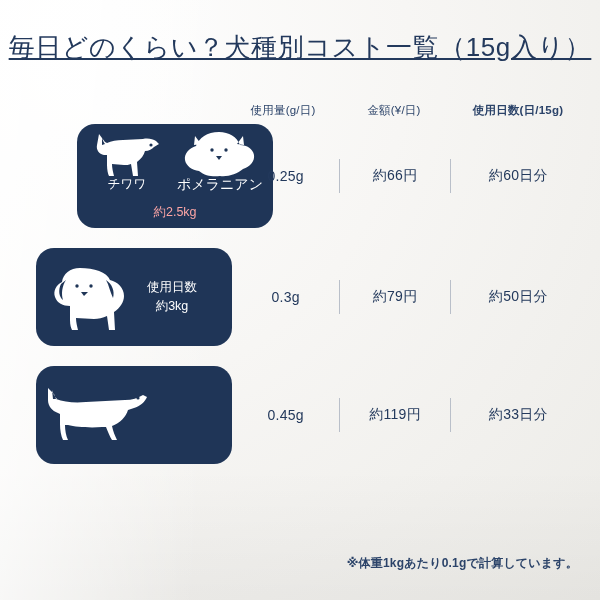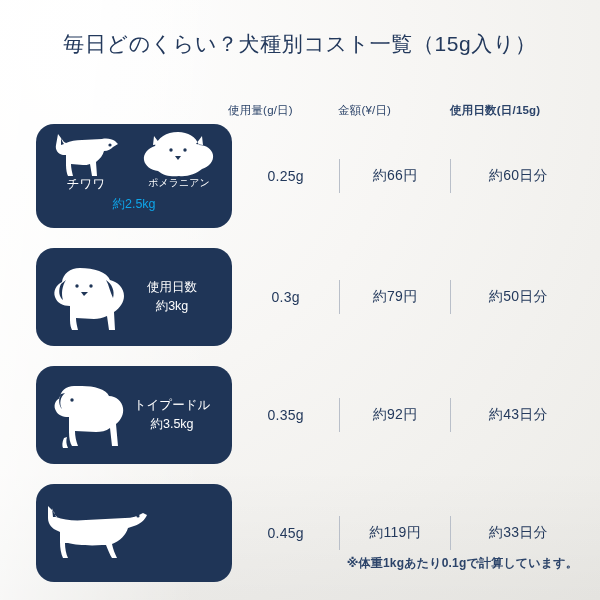"毎日どのくらい？犬種別コスト一覧（15g入り）" .title { font-size: 21px -> 26px; text-decoration: none -> underline }
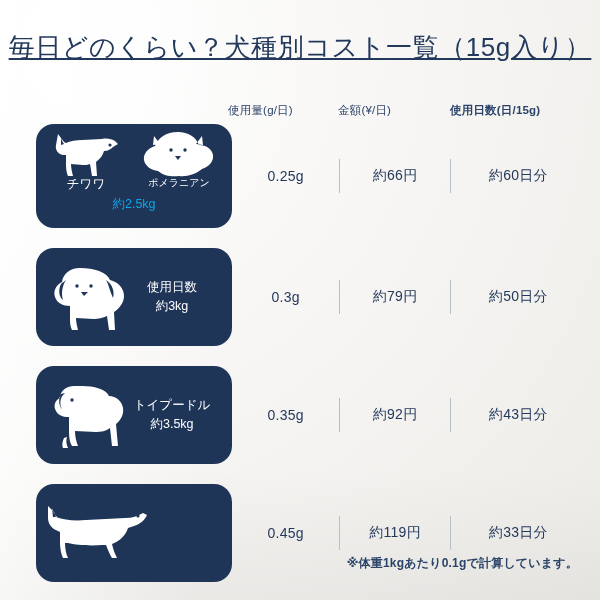"使用量(g/日)" .col-heads span { text-align: left -> center }
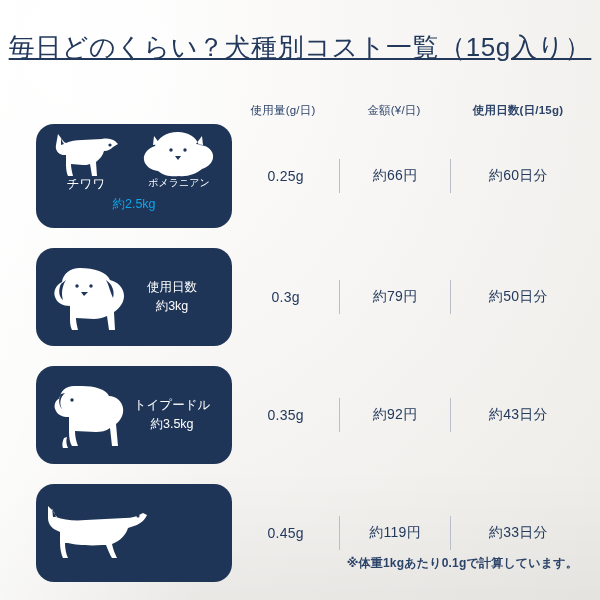"チワワ" .row.r1 .badge { margin-left: none -> 41px }
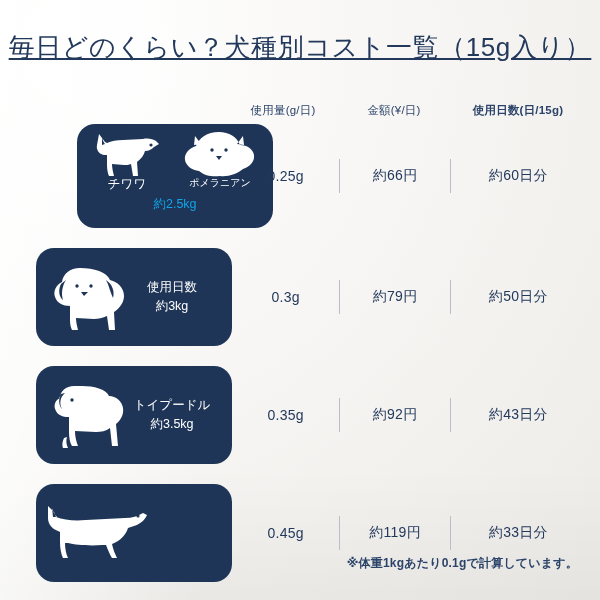"ポメラニアン" .r1 .name-right { font-size: 10px -> 14px }
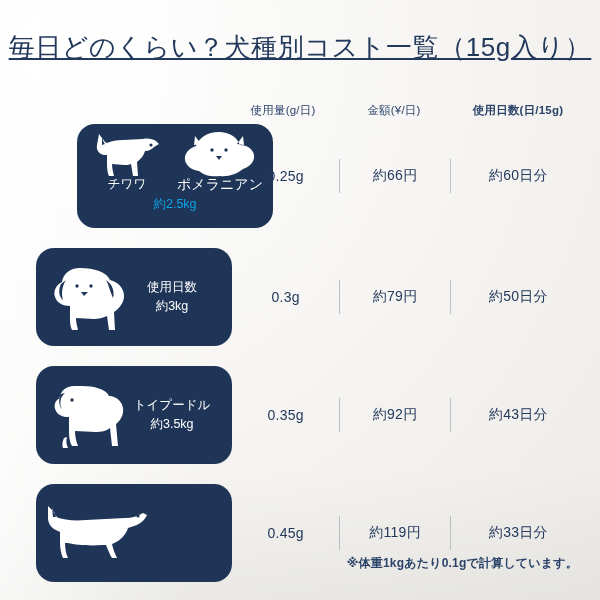"約2.5kg" .r1 .weight { color: #0ea5e9 -> #fca5a5; top: 72px -> 80px }
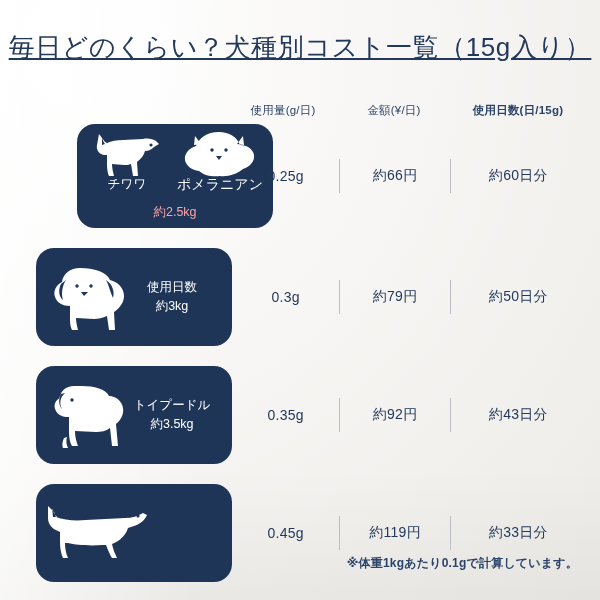"トイプードル" div.row { html: <div> <div> <div> <svg> <path></path> <circle></circle> <path></path> </svg> <div><span>トイプードル</span><br><span>約3.5kg</span></div> </div> </div> <div> <div>0.35g</div> <div></div> <div>約92円</div> <div></div> <div>約43日分</div> </div> </div> -> none }
